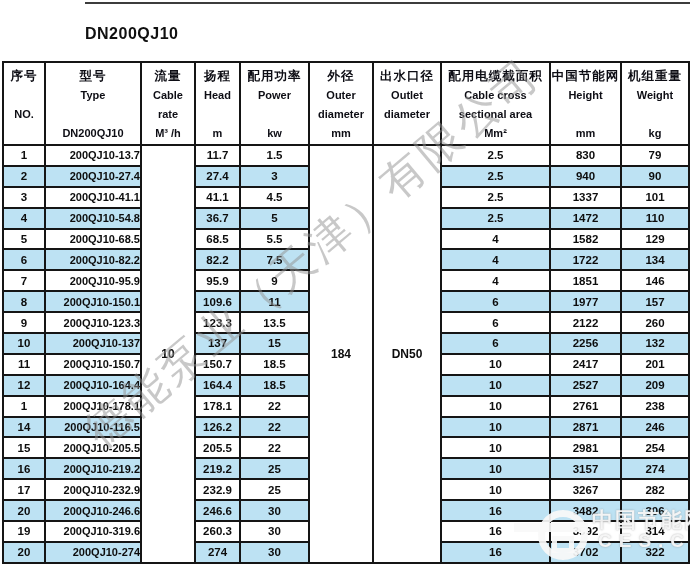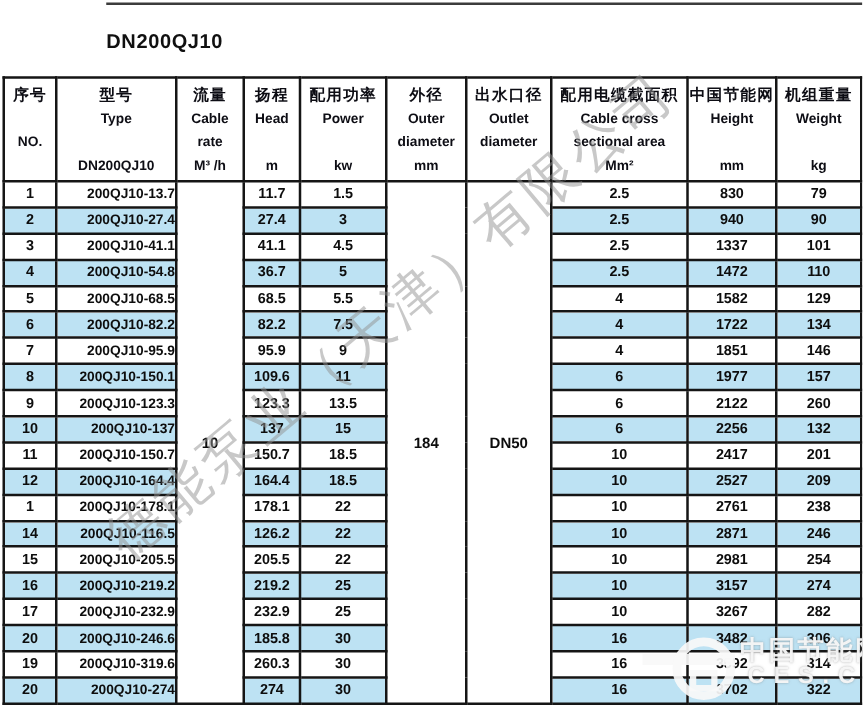"185.8" td.c-head { text: 185.8 -> 246.6 }
